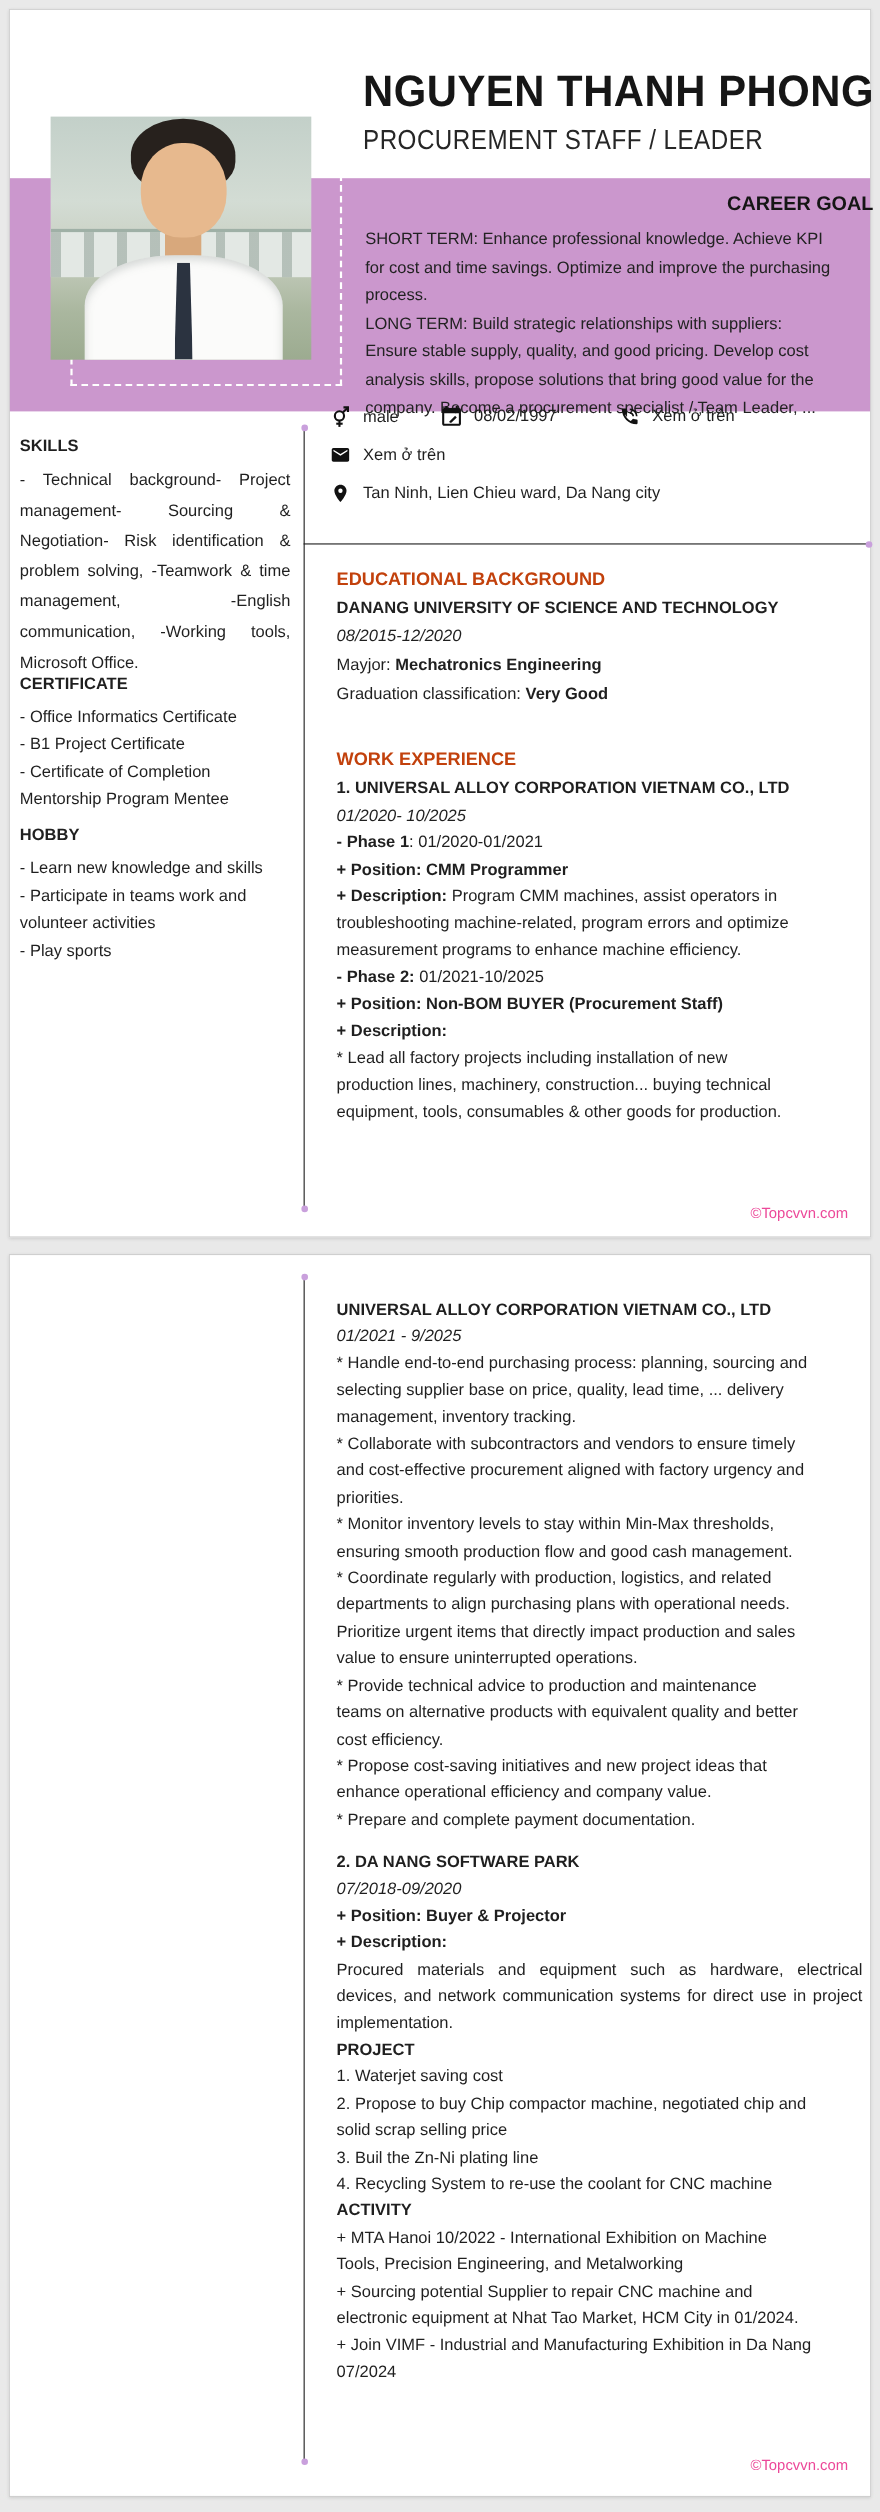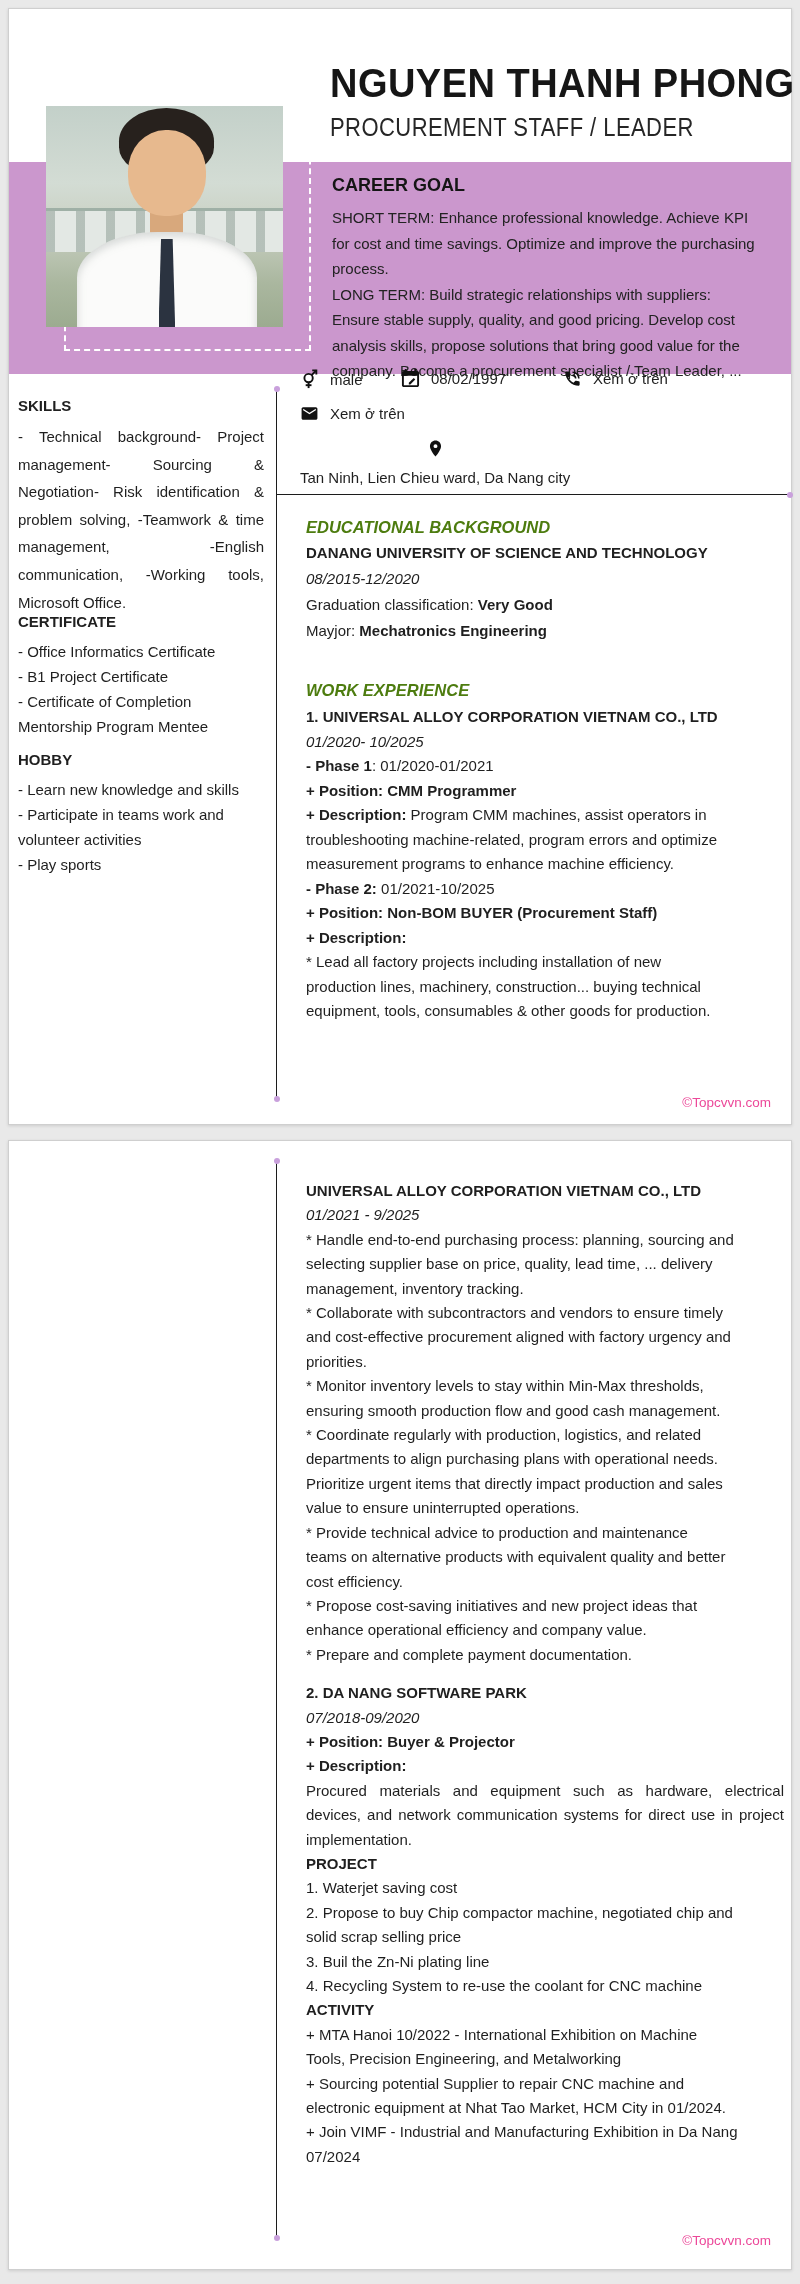"CAREER GOAL" .career h2 { text-align: none -> right }
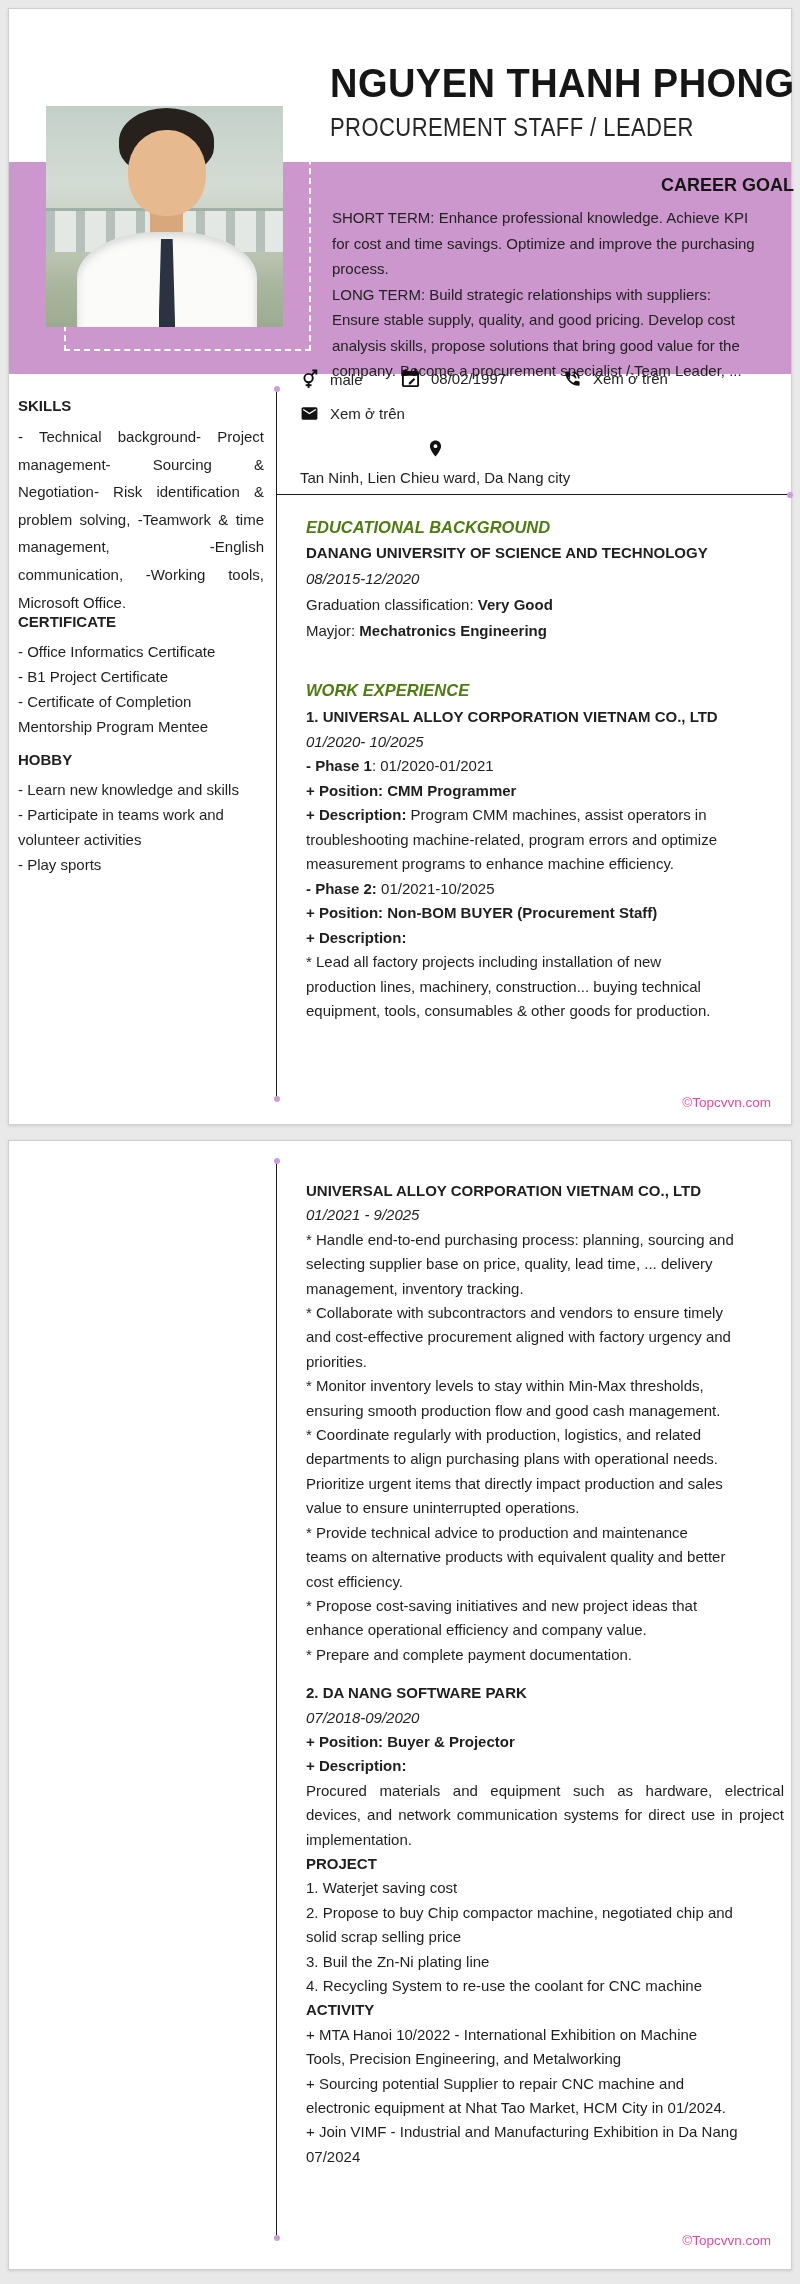"Tan Ninh, Lien Chieu ward," .c-addr { flex-direction: column -> none }
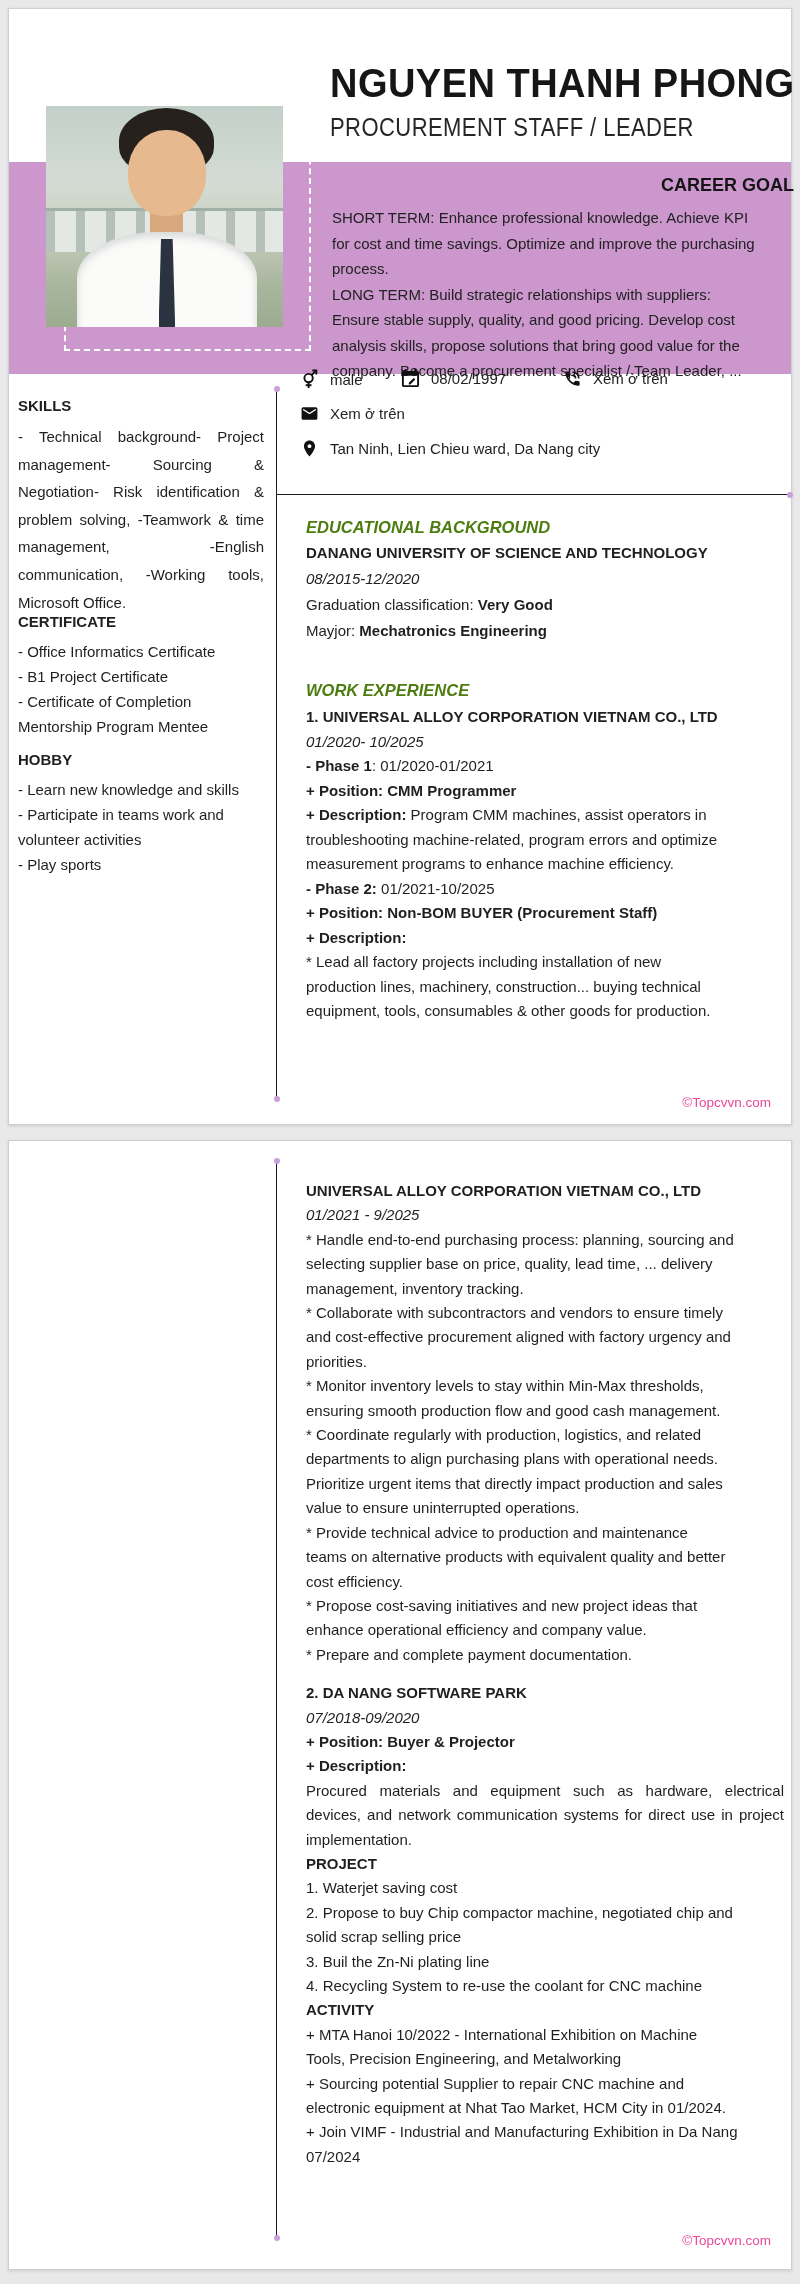"EDUCATIONAL BACKGROUND" .rcol h2 { color: #4d7c0f -> #c2410c; font-style: italic -> none }
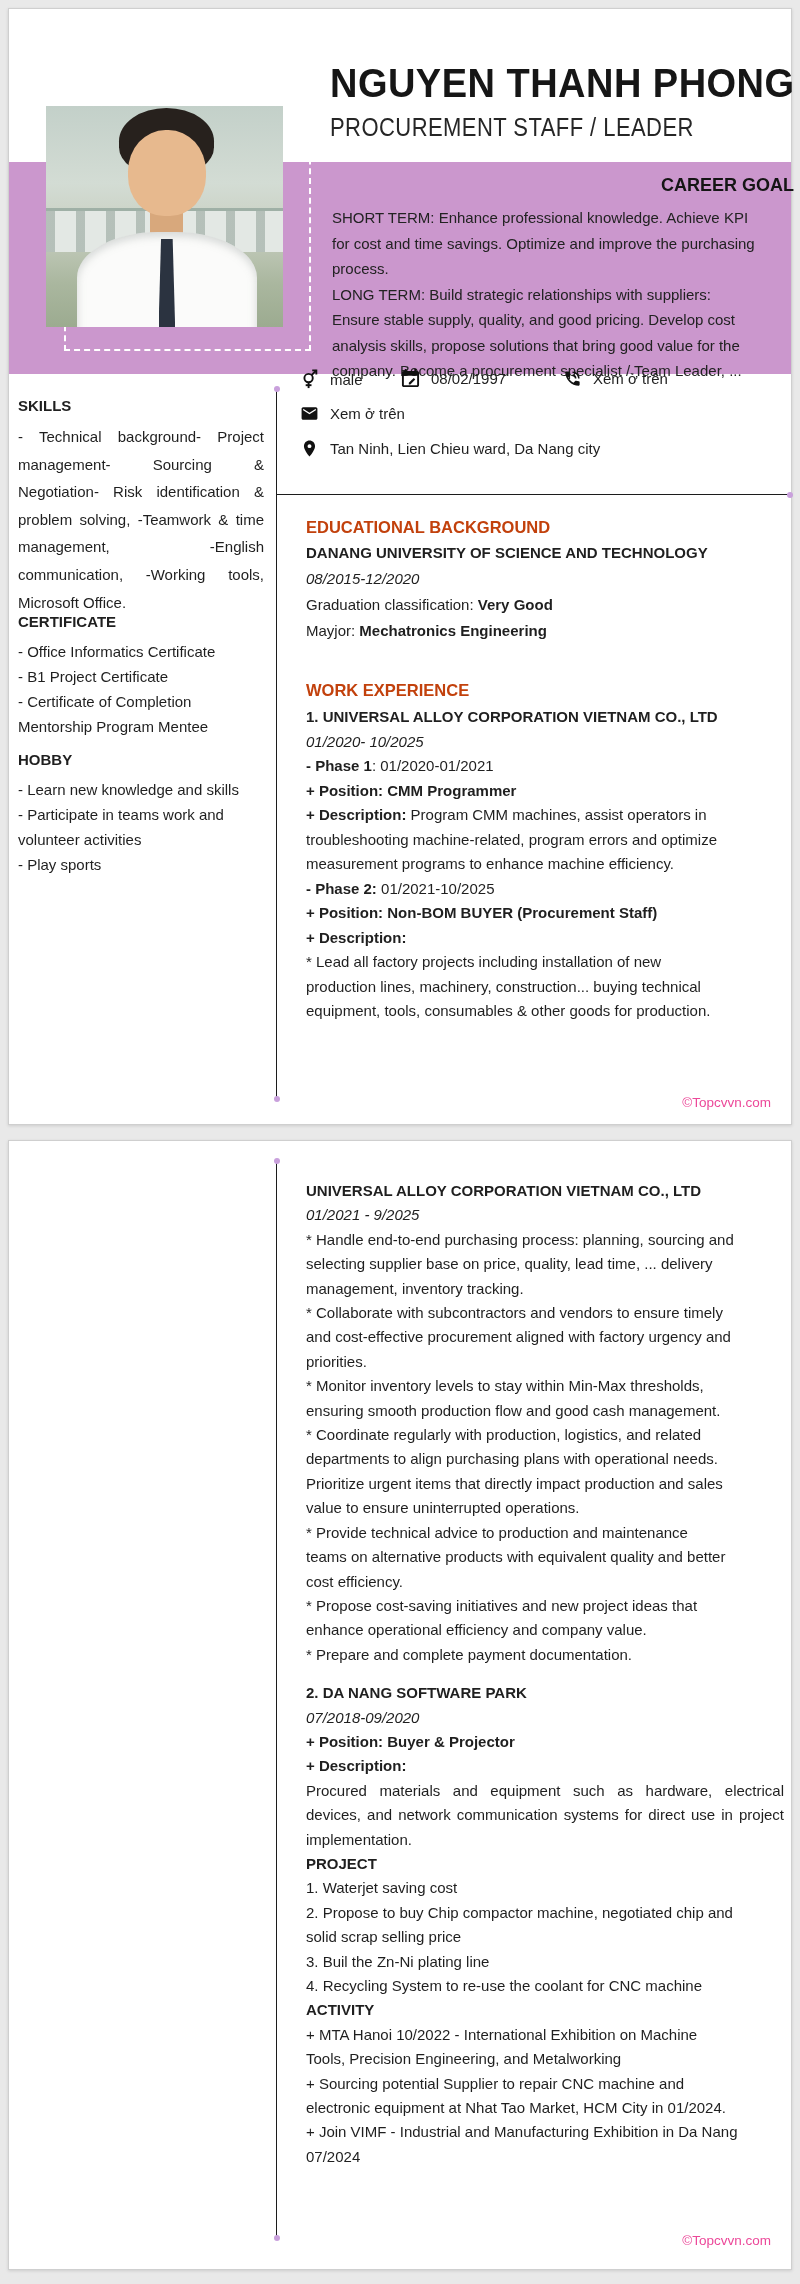"Graduation classification: Very Good" div { order: before "Mayjor: Mechatronics Engineering" -> after "Mayjor: Mechatronics Engineering" }
